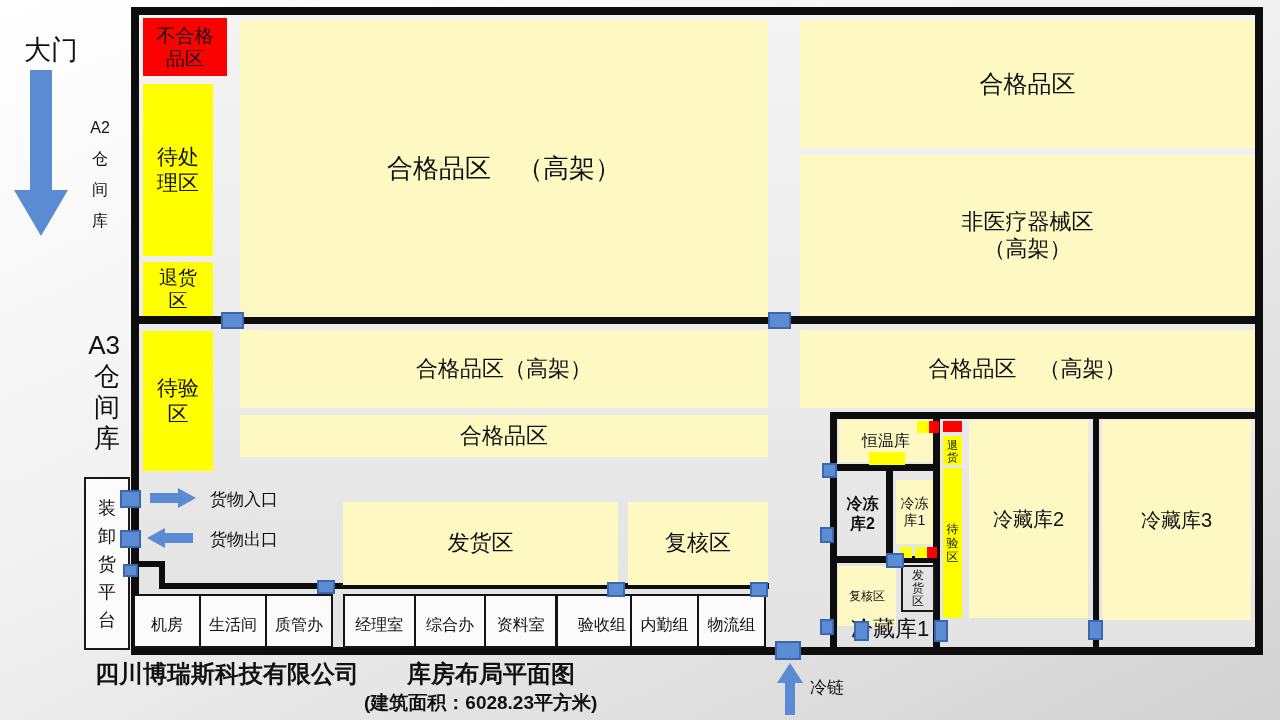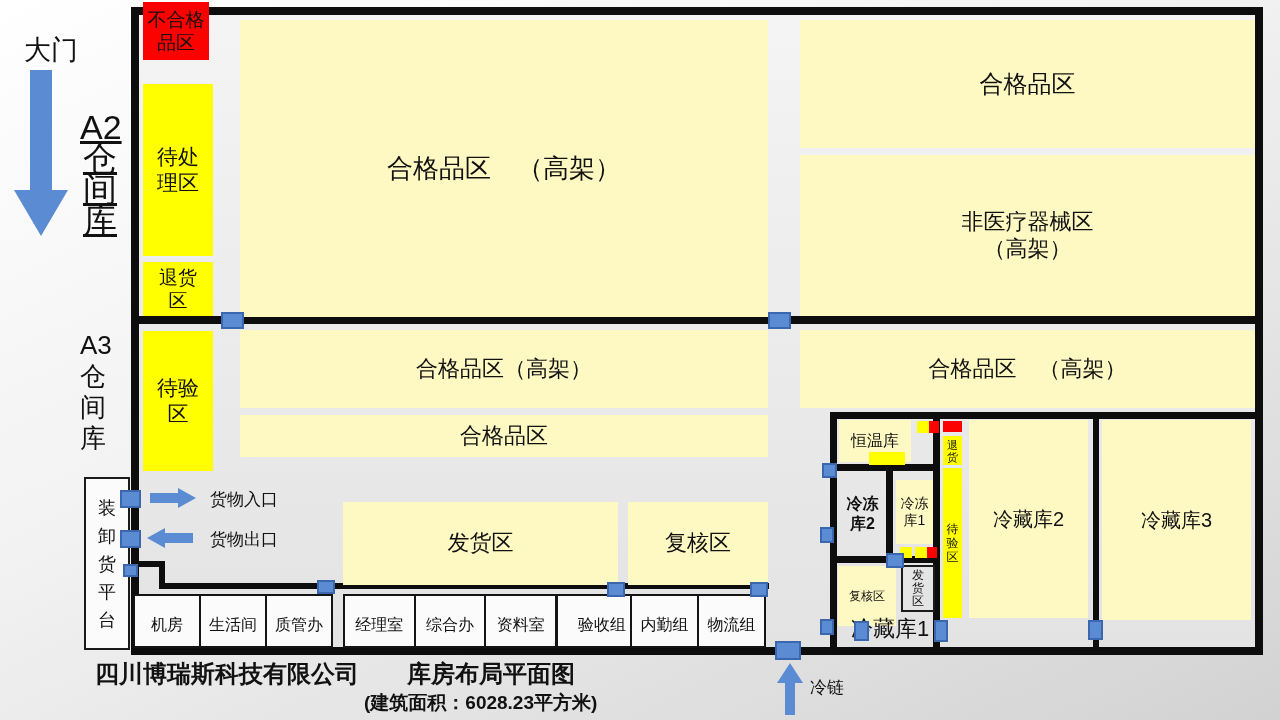"不合格" div.zone { top: 2px -> 18px; width: 66px -> 84px }
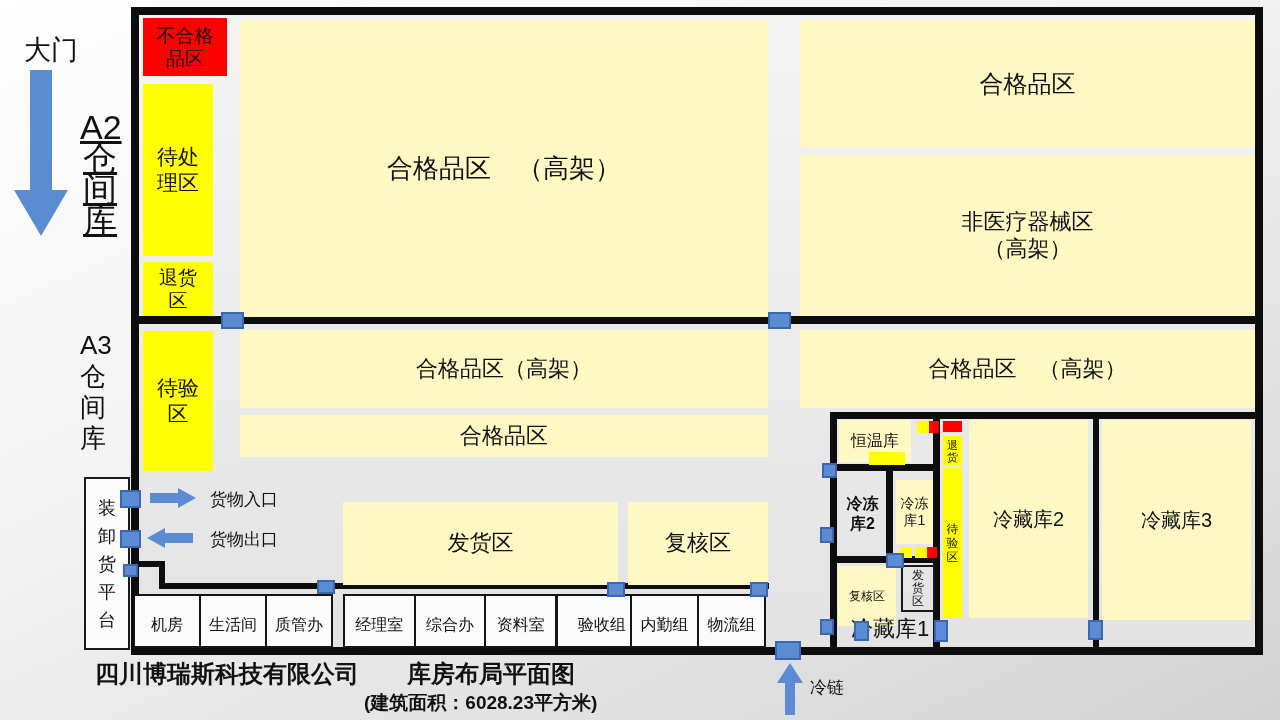"A2" div.lbl { font-size: 34px -> 16px; text-decoration: underline -> none }
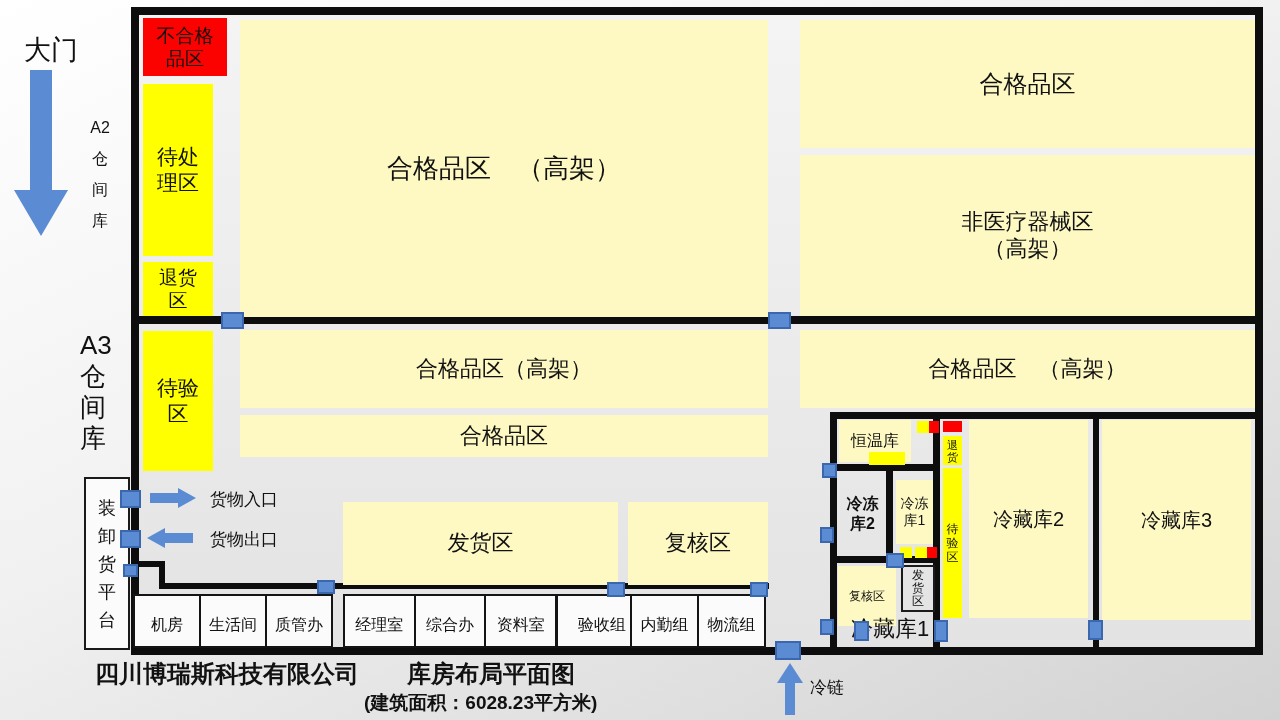"A3" div.lbl { text-align: left -> right }
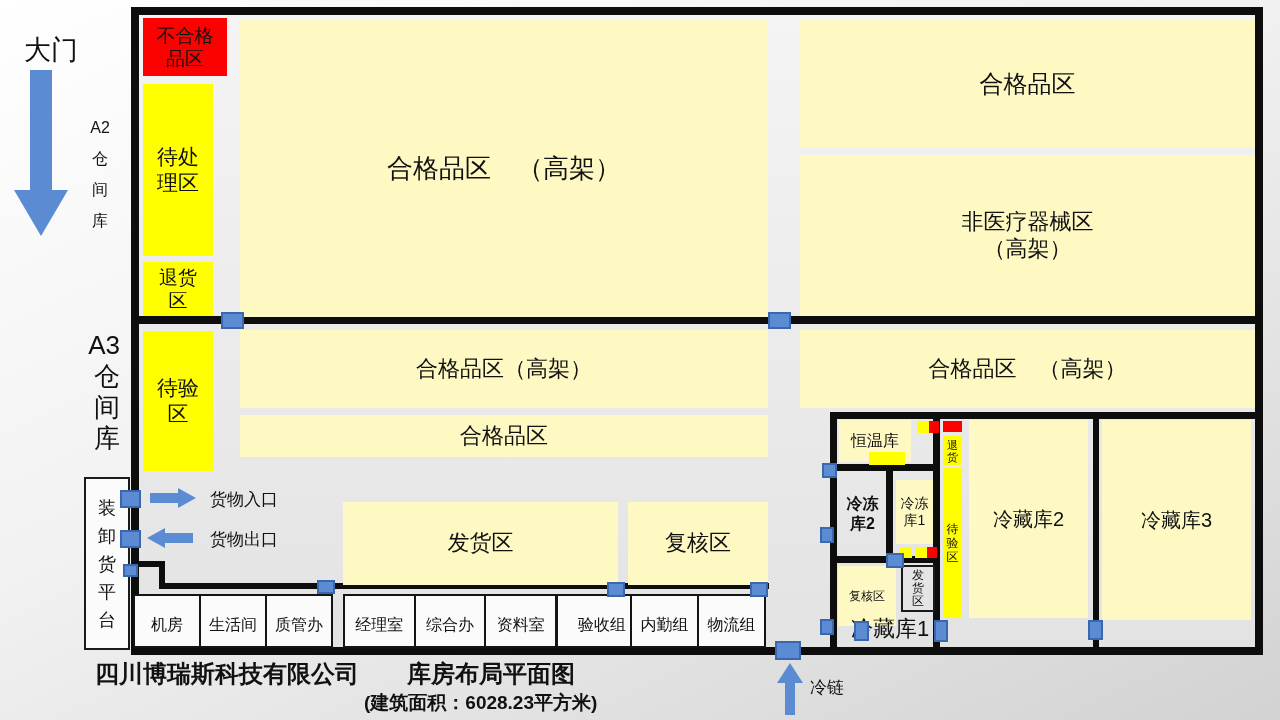"恒温库" div.zone { width: 72px -> 94px }
